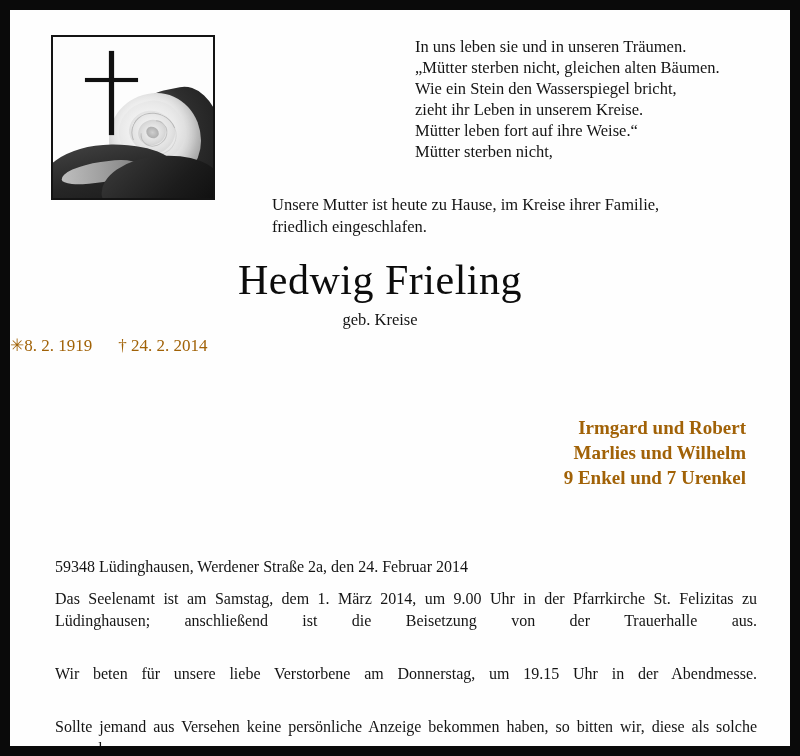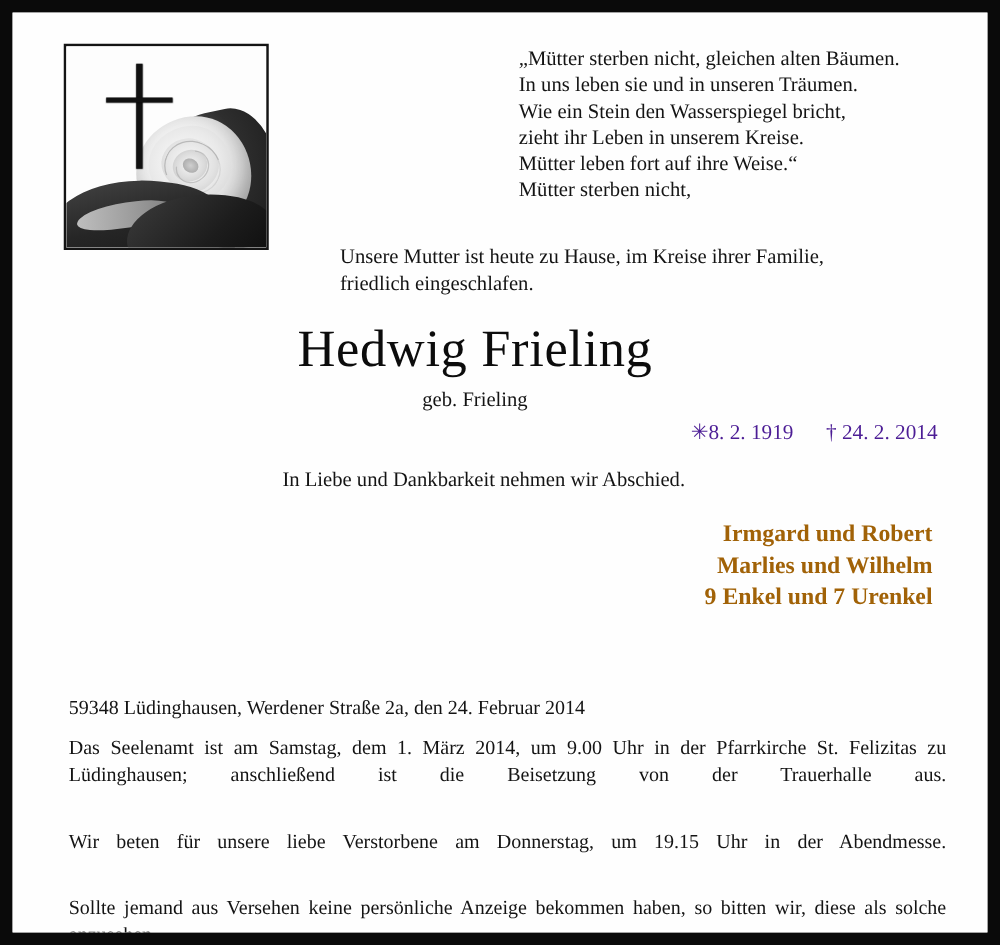"„Mütter sterben nicht, gleichen alten" div.line { order: before "In uns leben sie und" -> after "In uns leben sie und" }
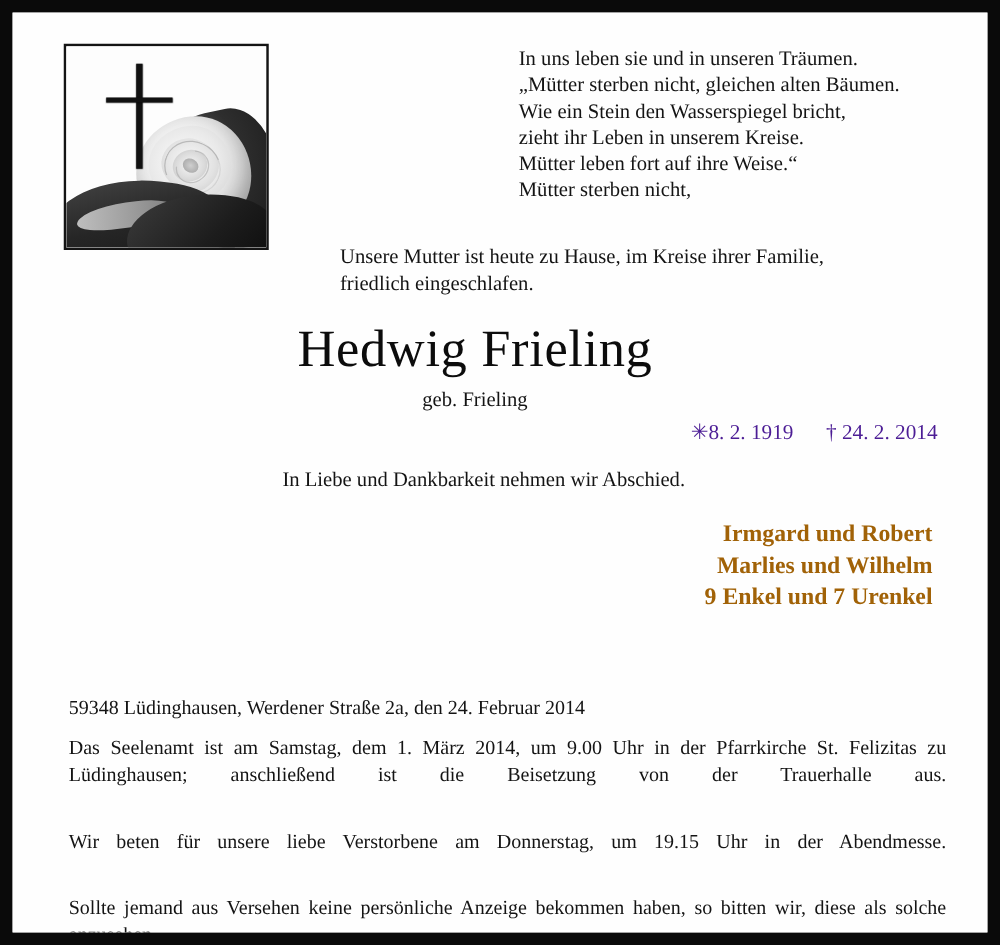"geb. Frieling" div.maiden { text: Frieling -> Kreise }
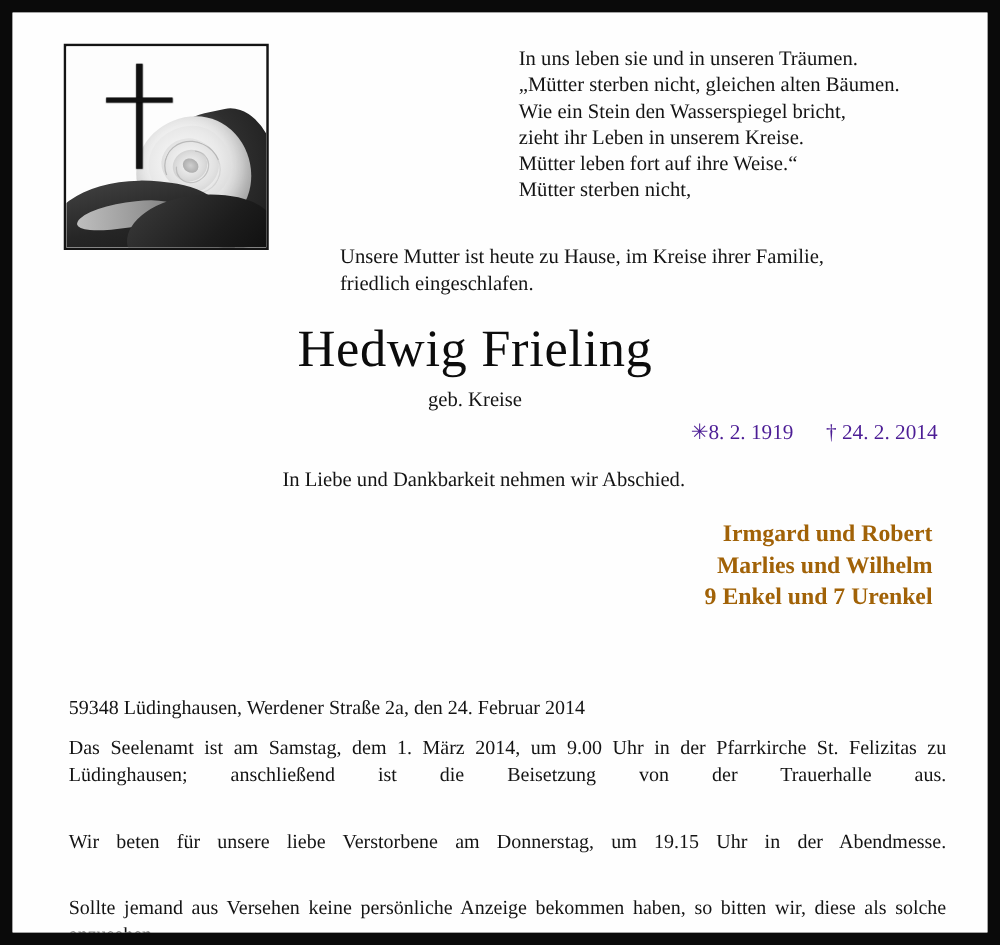"✳8. 2. 1919 † 24." .dates { color: #4c1d95 -> #a16207; text-align: right -> left }
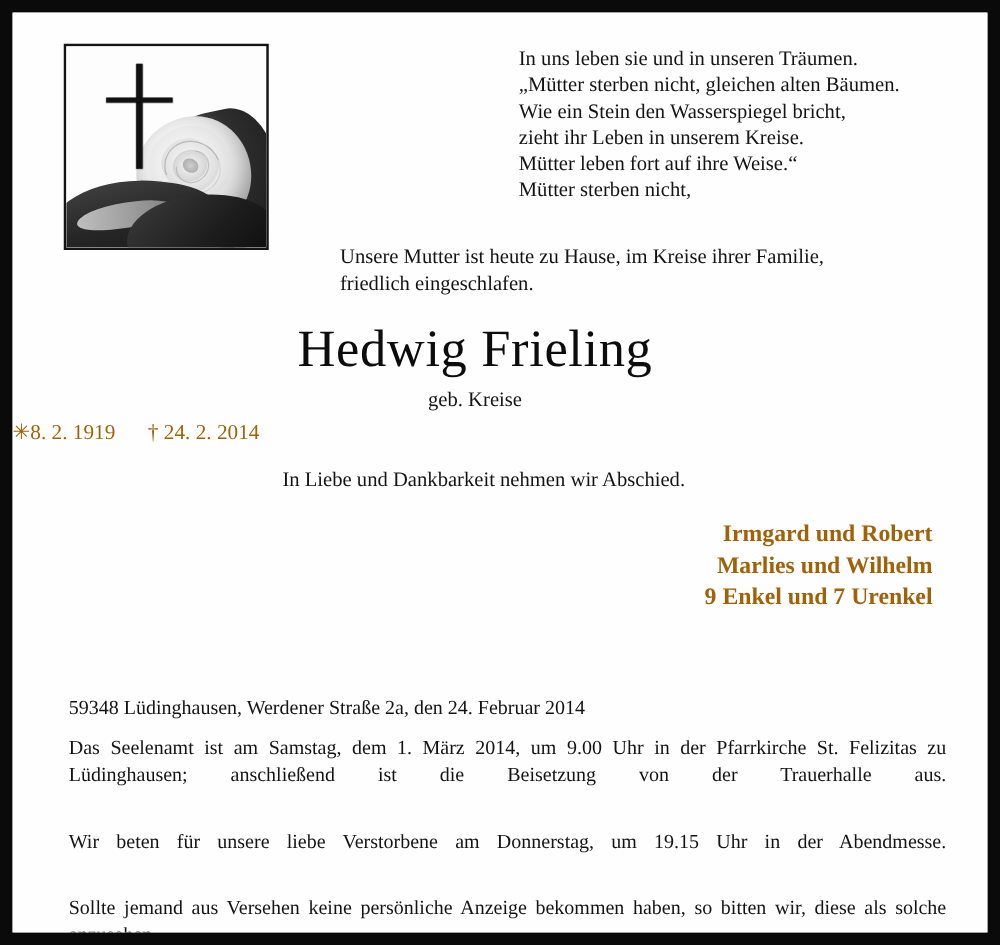"In Liebe und Dankbarkeit nehmen" div.farewell { html: <div>In Liebe und Dankbarkeit nehmen wir Abschied.</div> -> none }
